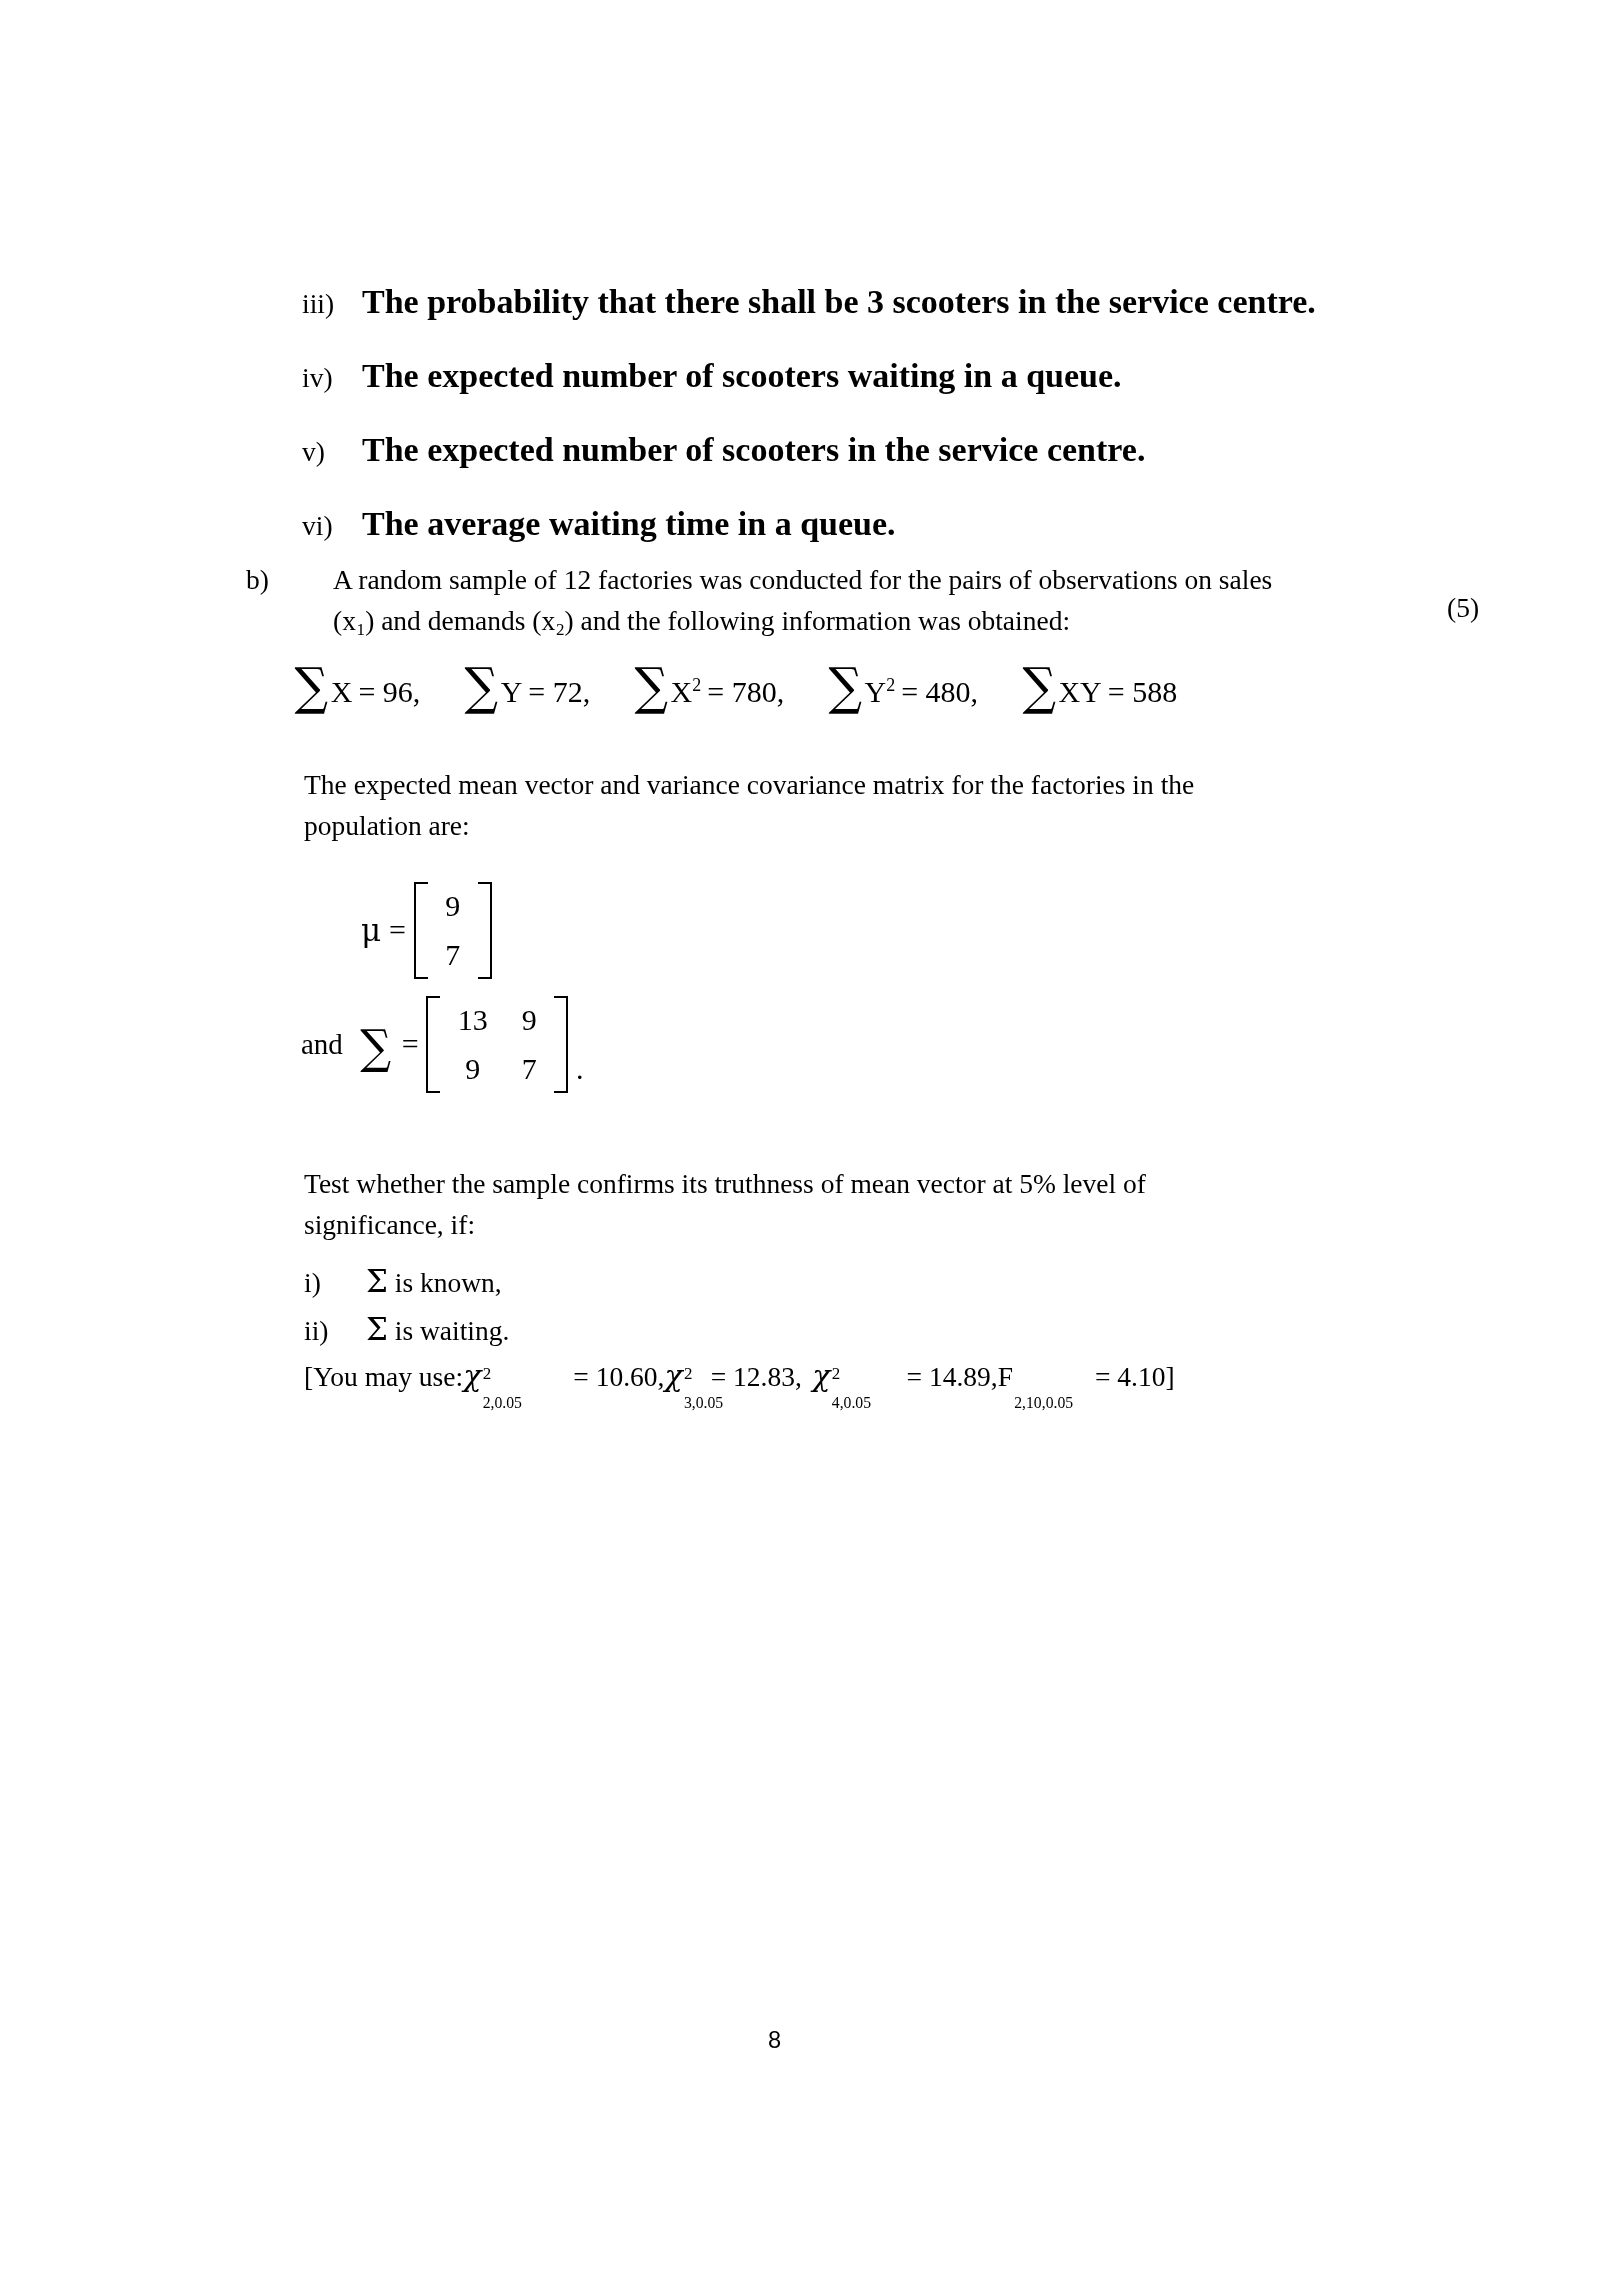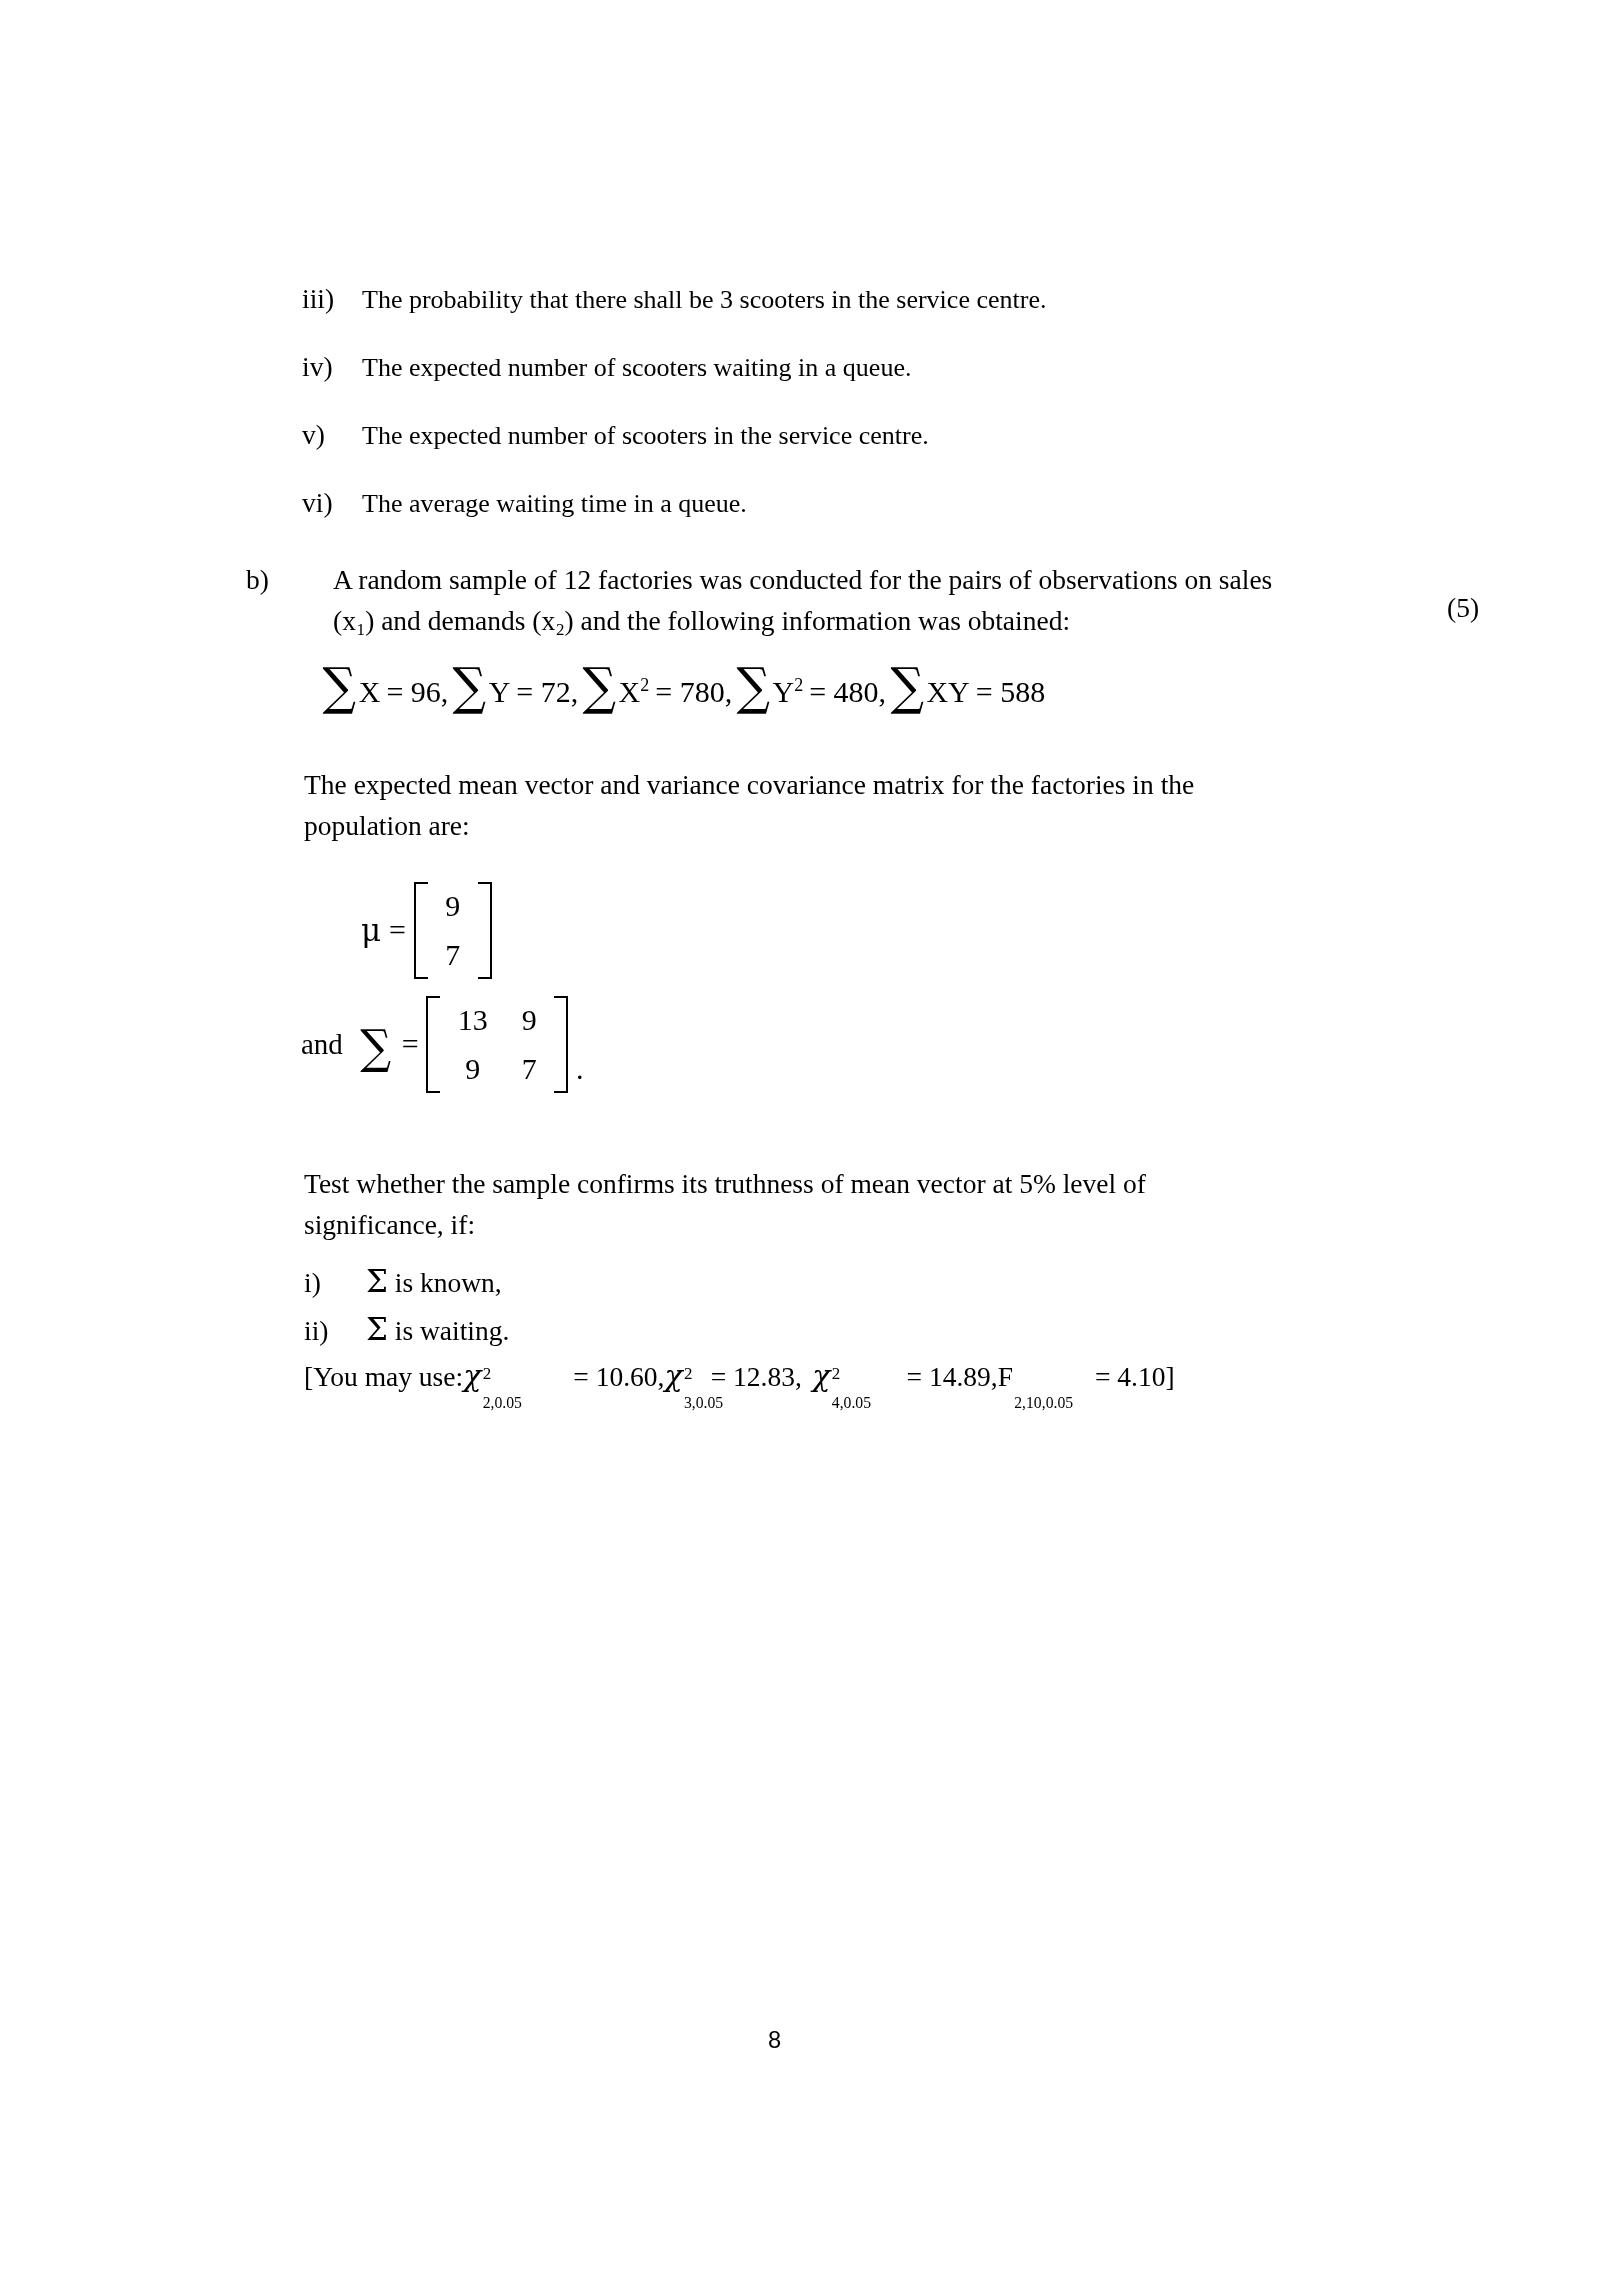"The probability that there shall" .rn-text { font-size: 26px -> 34px; font-weight: none -> bold }
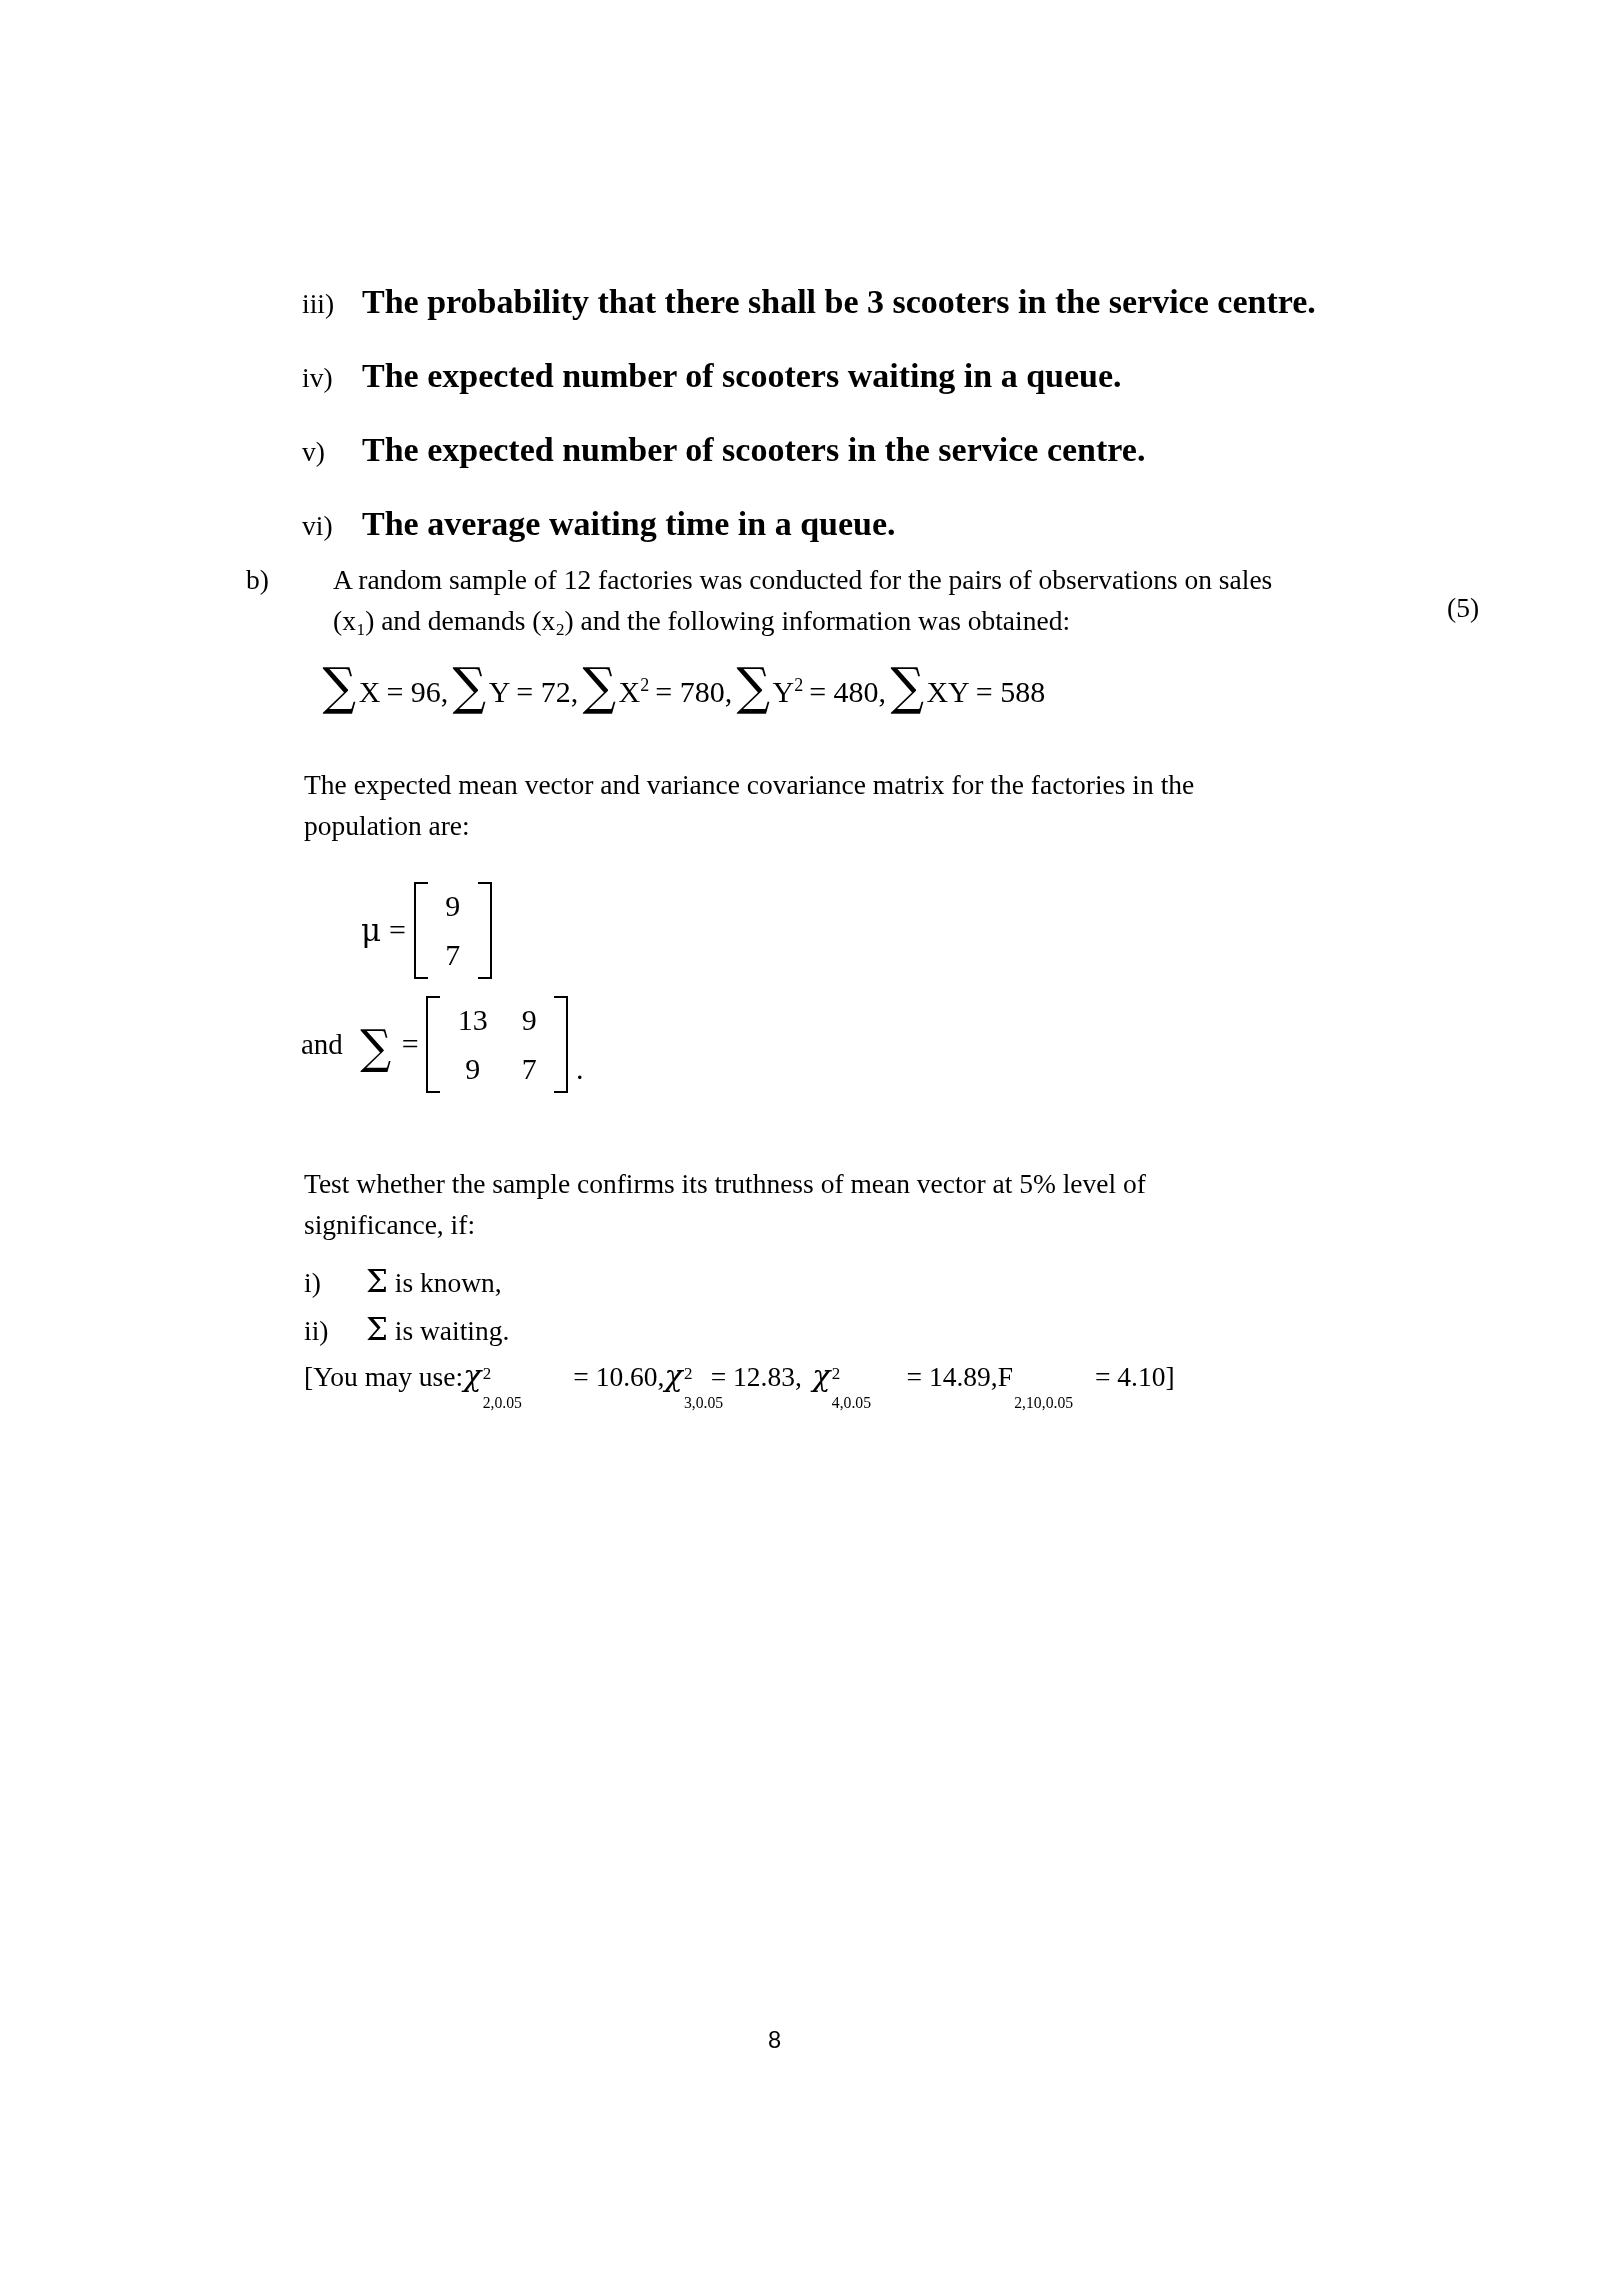"∑X = 96," .sum-eq { gap: none -> 40px; left: 321px -> 293px }
